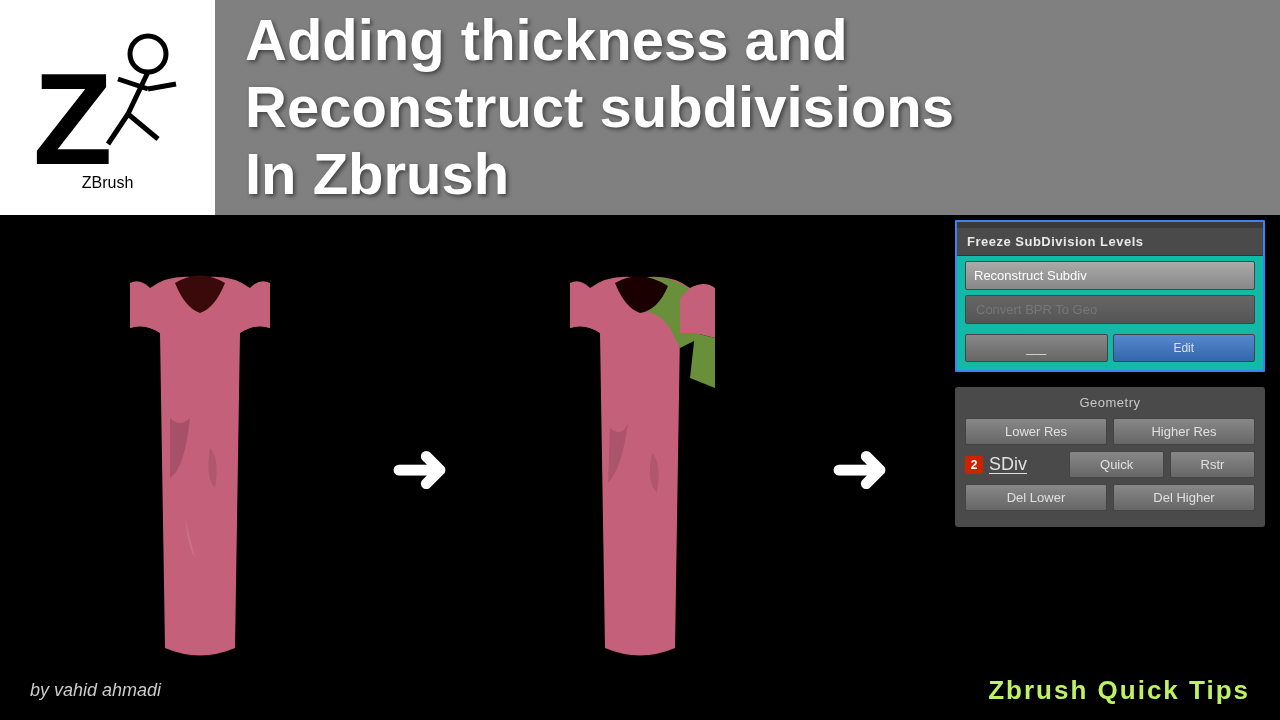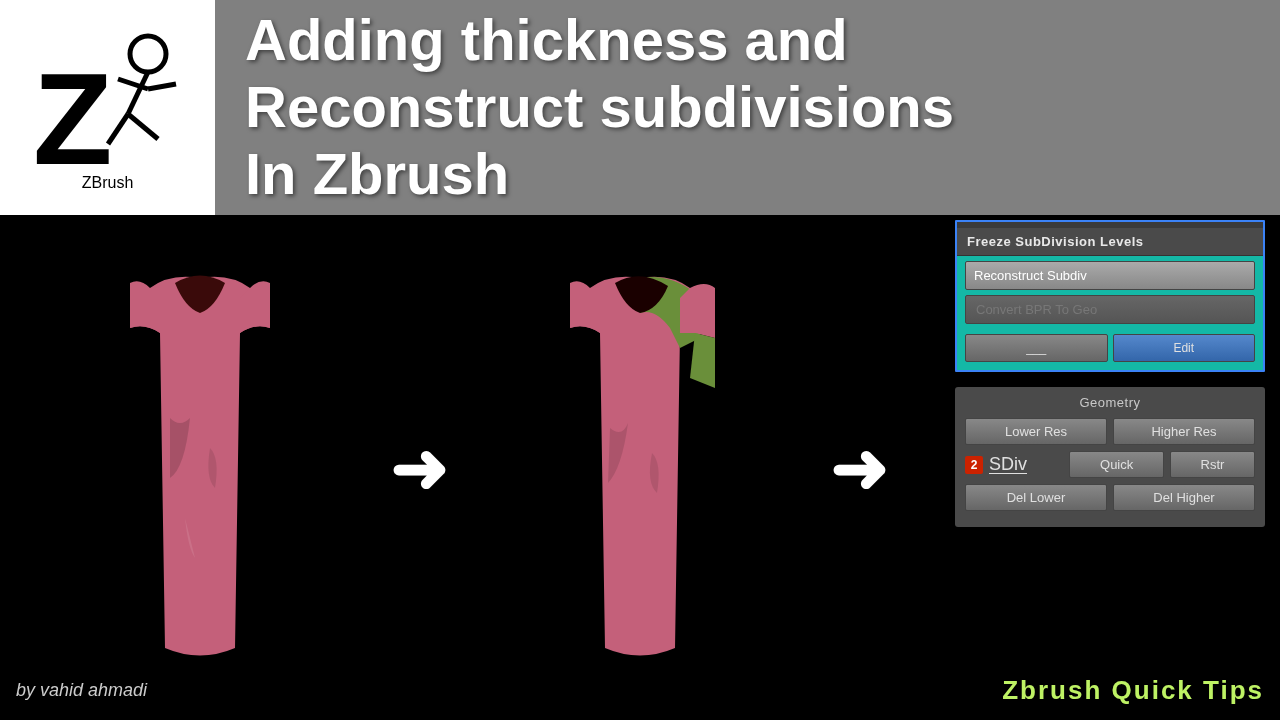"by vahid ahmadi" #footer { padding: 0 16px -> 0 30px }
